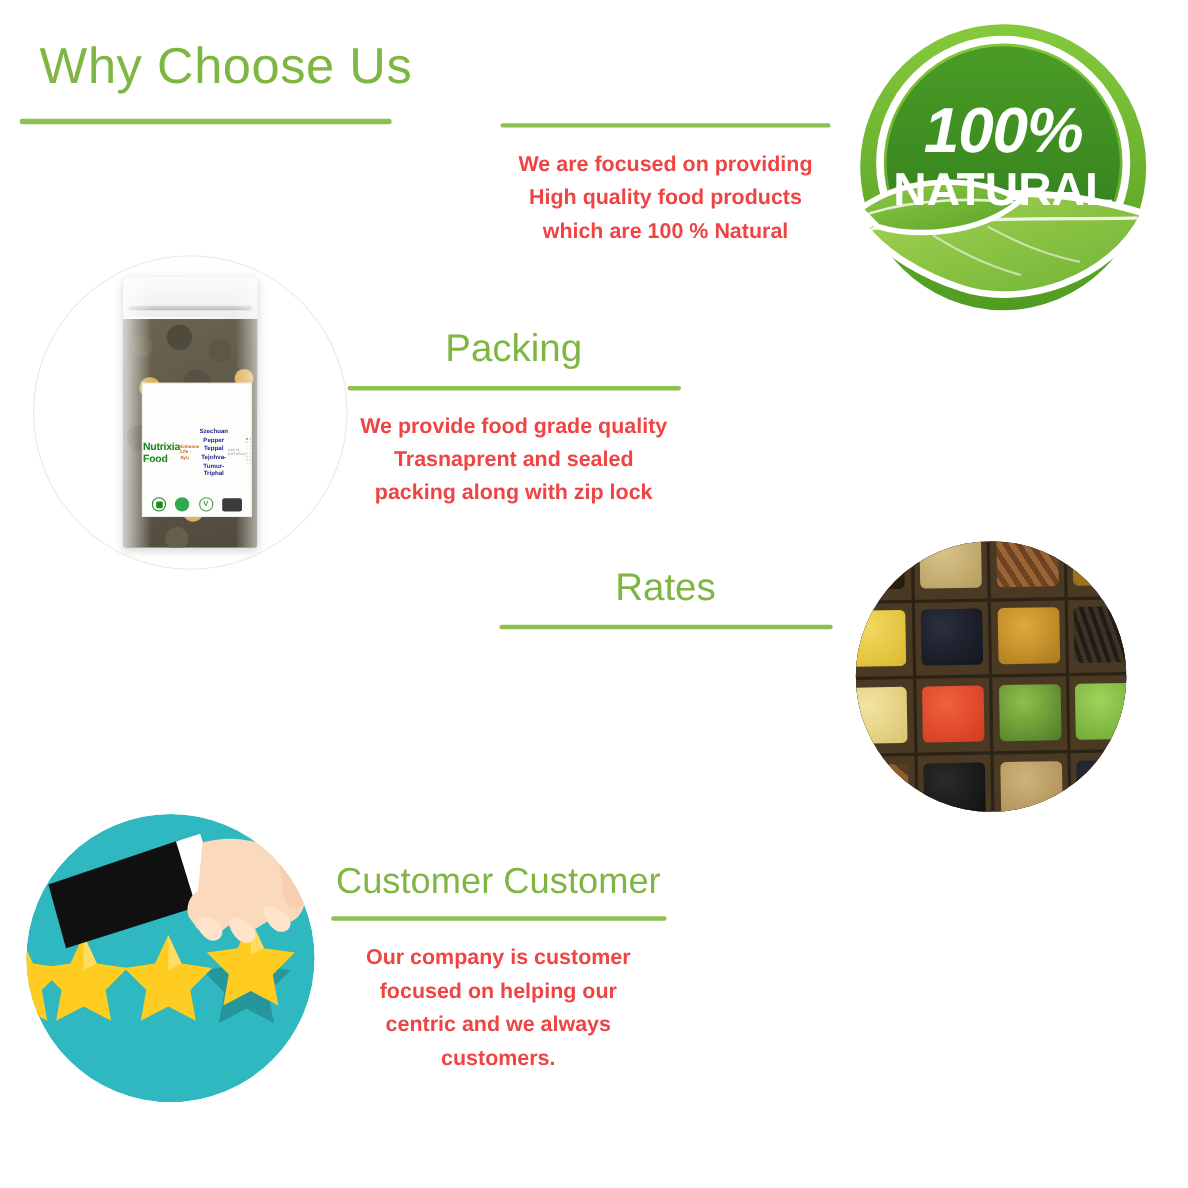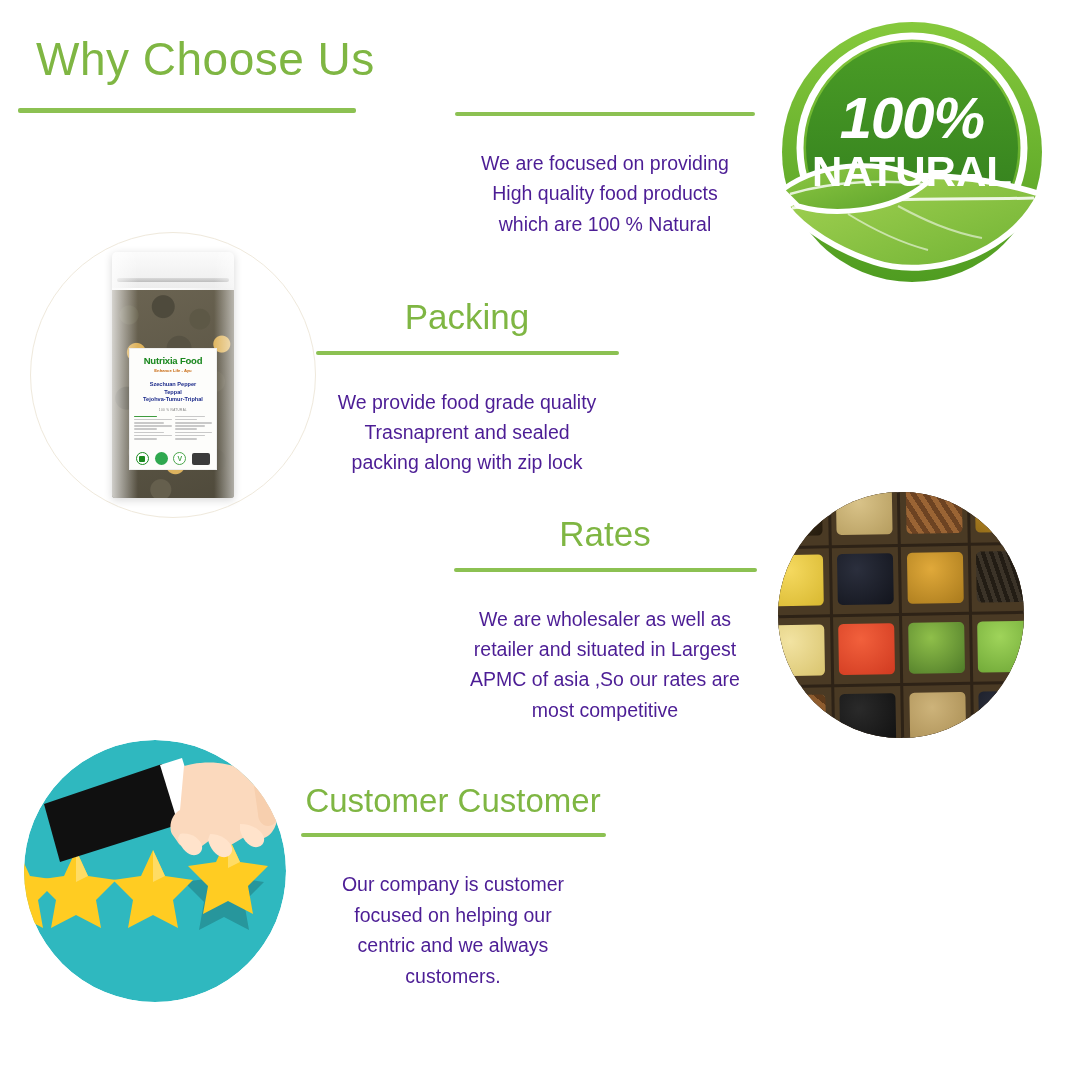"We are focused on providing" .sect .s-body { color: #4c1d95 -> #ef4444; font-weight: 400 -> 700; margin-top: 32px -> 18px }
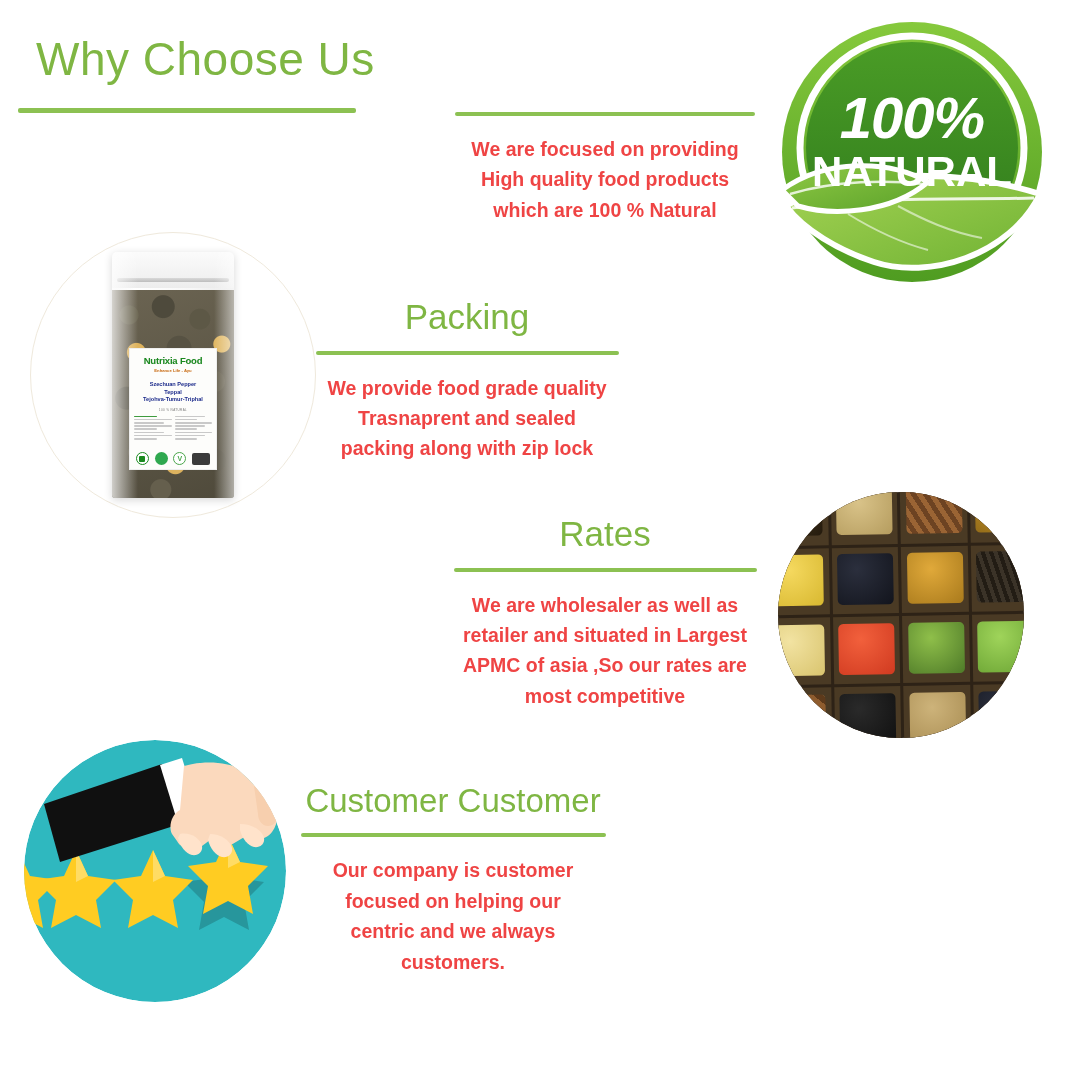"Nutrixia Food" .label { flex-direction: column -> row; width: 88px -> 100px }
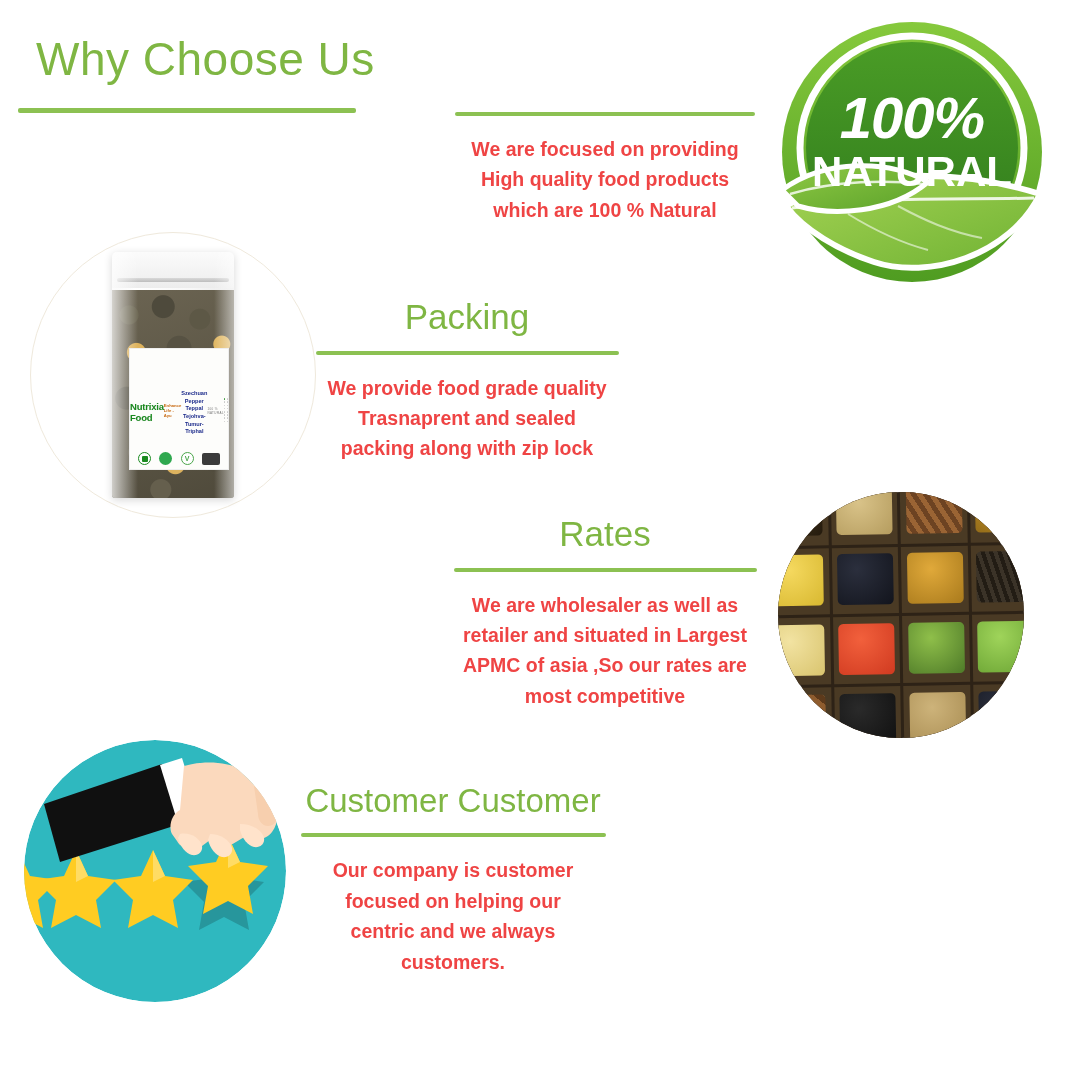"We are wholesaler as well" div.s-body { html: <div> <div>We are wholesaler as well as</div> <div>retailer and situated in Largest</div> <div>APMC of asia ,So our rates are</div> <div>most competitive</div> </div> -> none }
